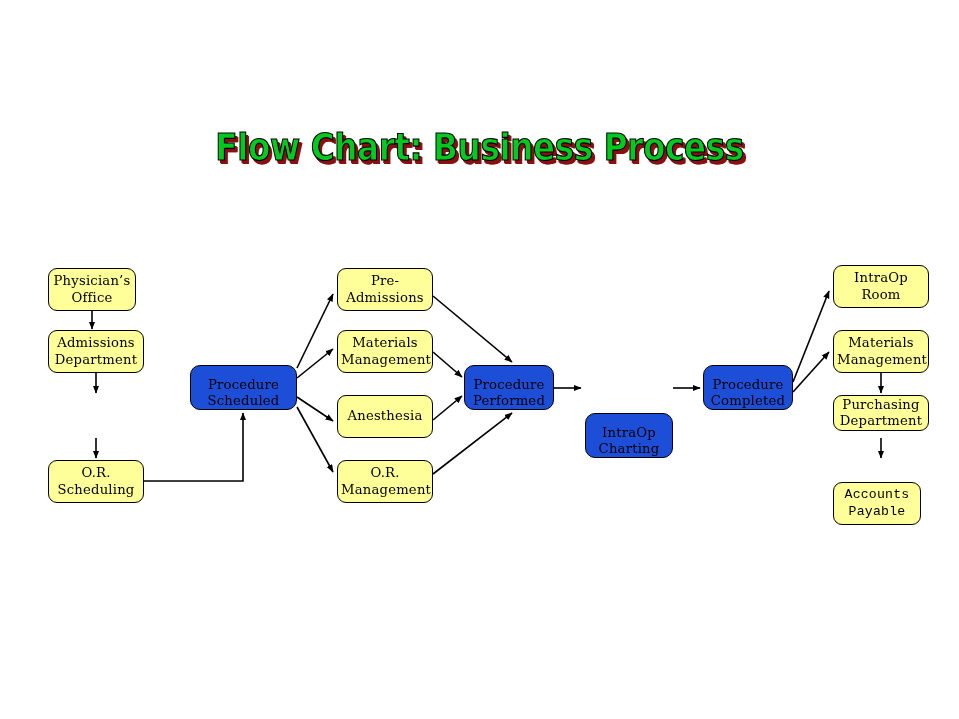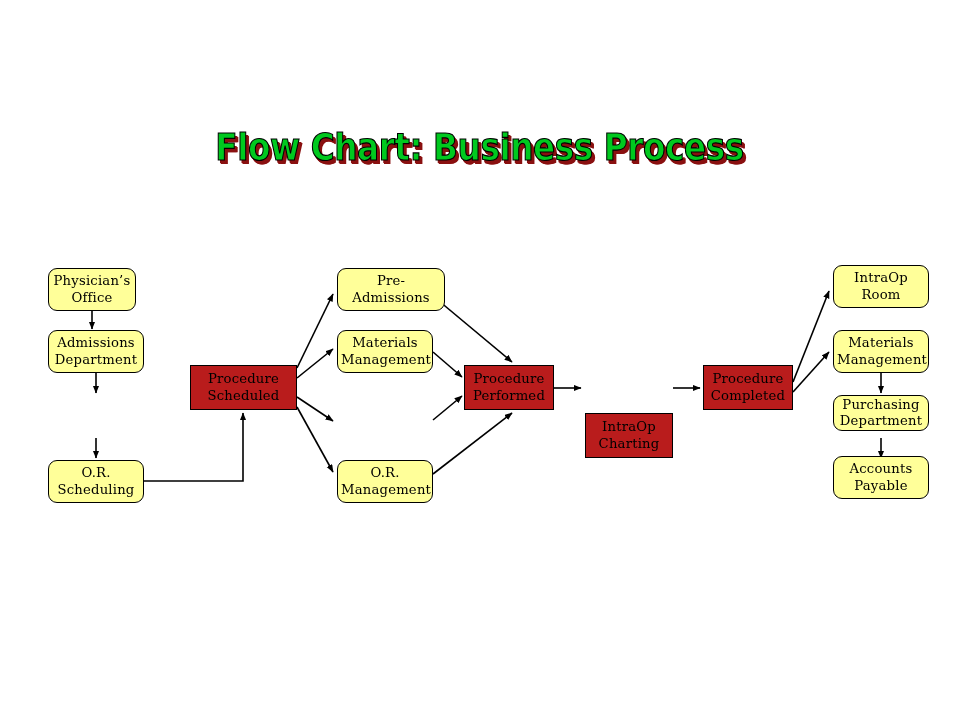"Pre-" div.node { width: 108px -> 96px }
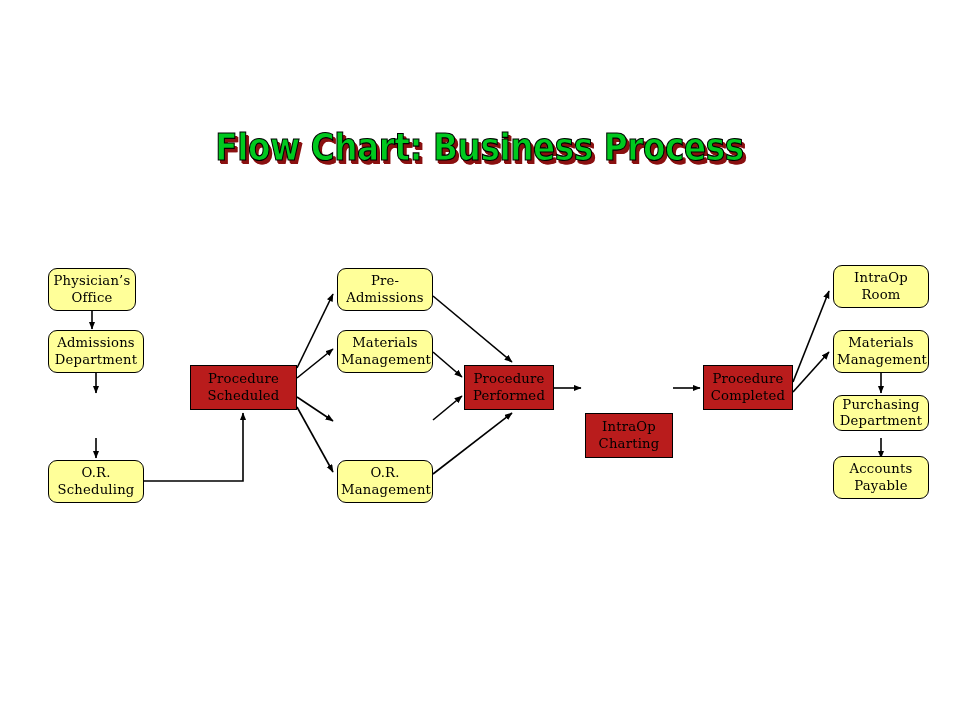"Procedure" .node.green { align-items: none -> flex-end; background: #b91c1c -> #1d4ed8; border-radius: 0 -> 10px }
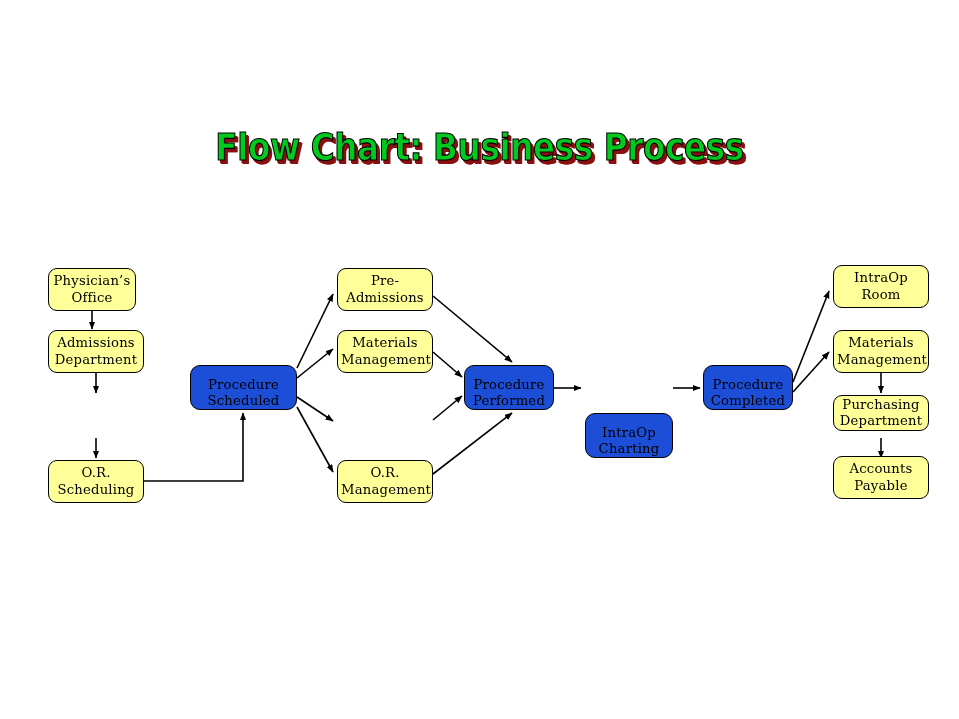"Anesthesia" div.node { html: none -> <div> <span>Anesthesia</span> </div> }
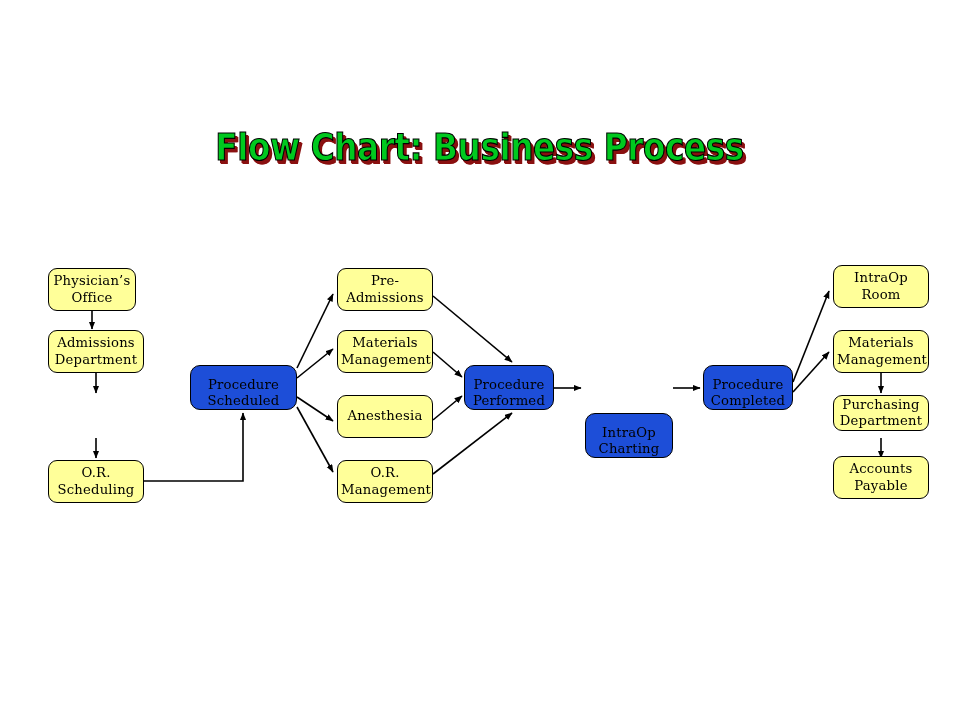"Accounts" div.node { font-family: none -> Liberation Mono, monospace; top: 456px -> 482px; width: 96px -> 88px }
